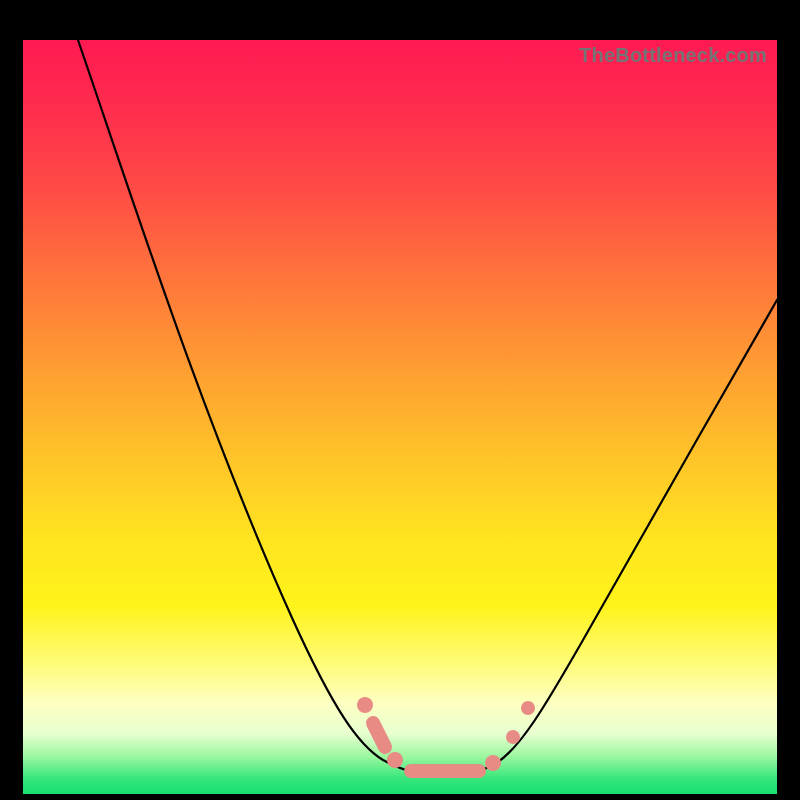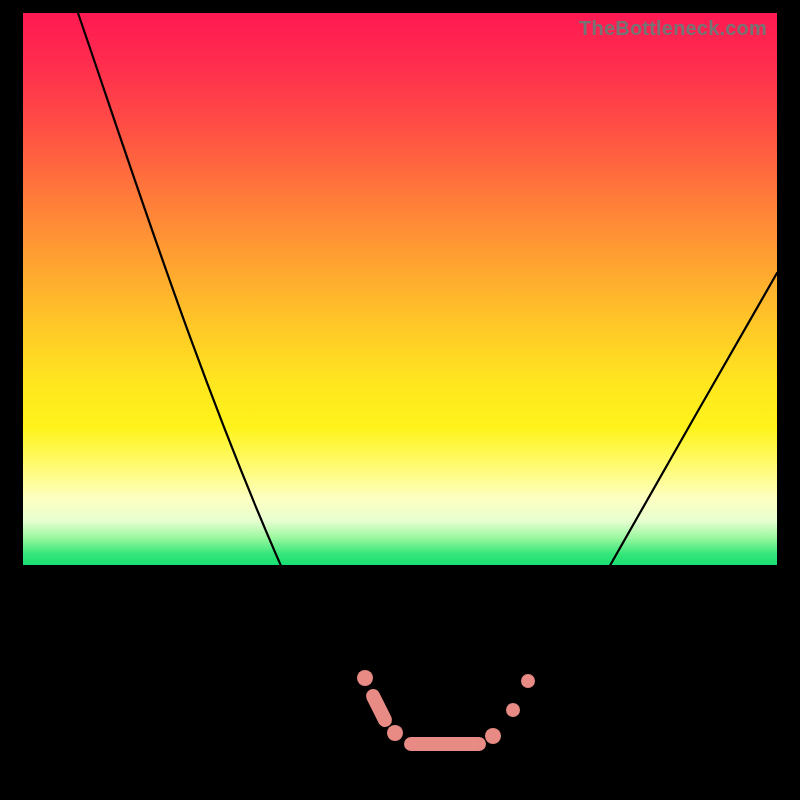"TheBottleneck.com" .plot { height: 552px -> 754px; top: 13px -> 40px }
